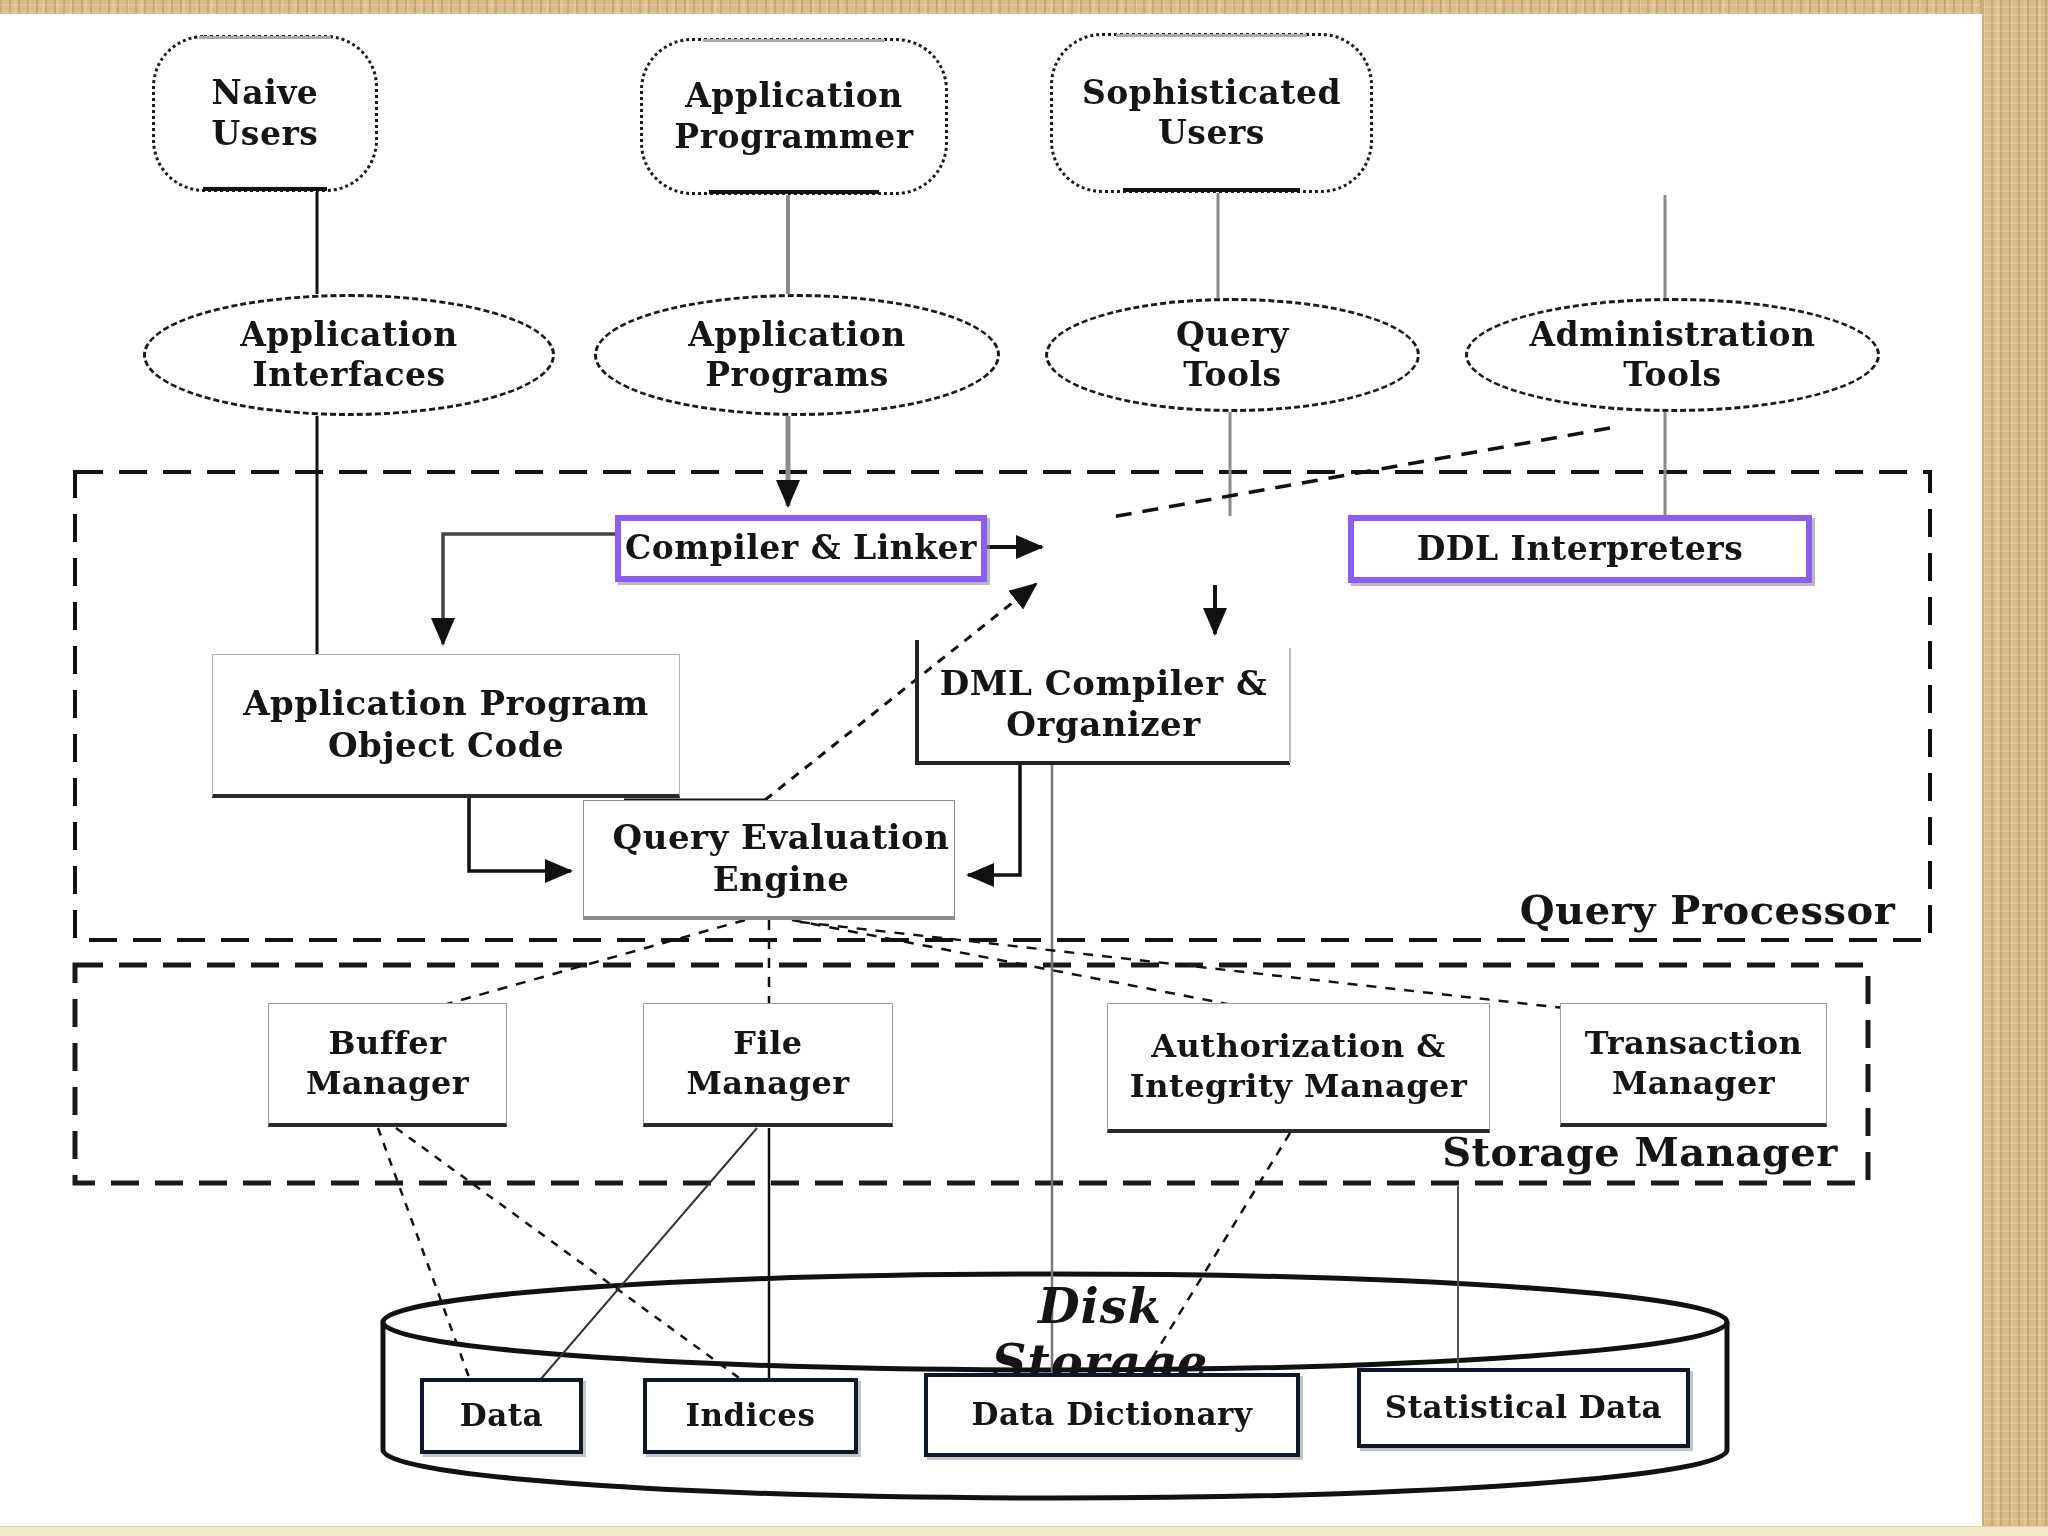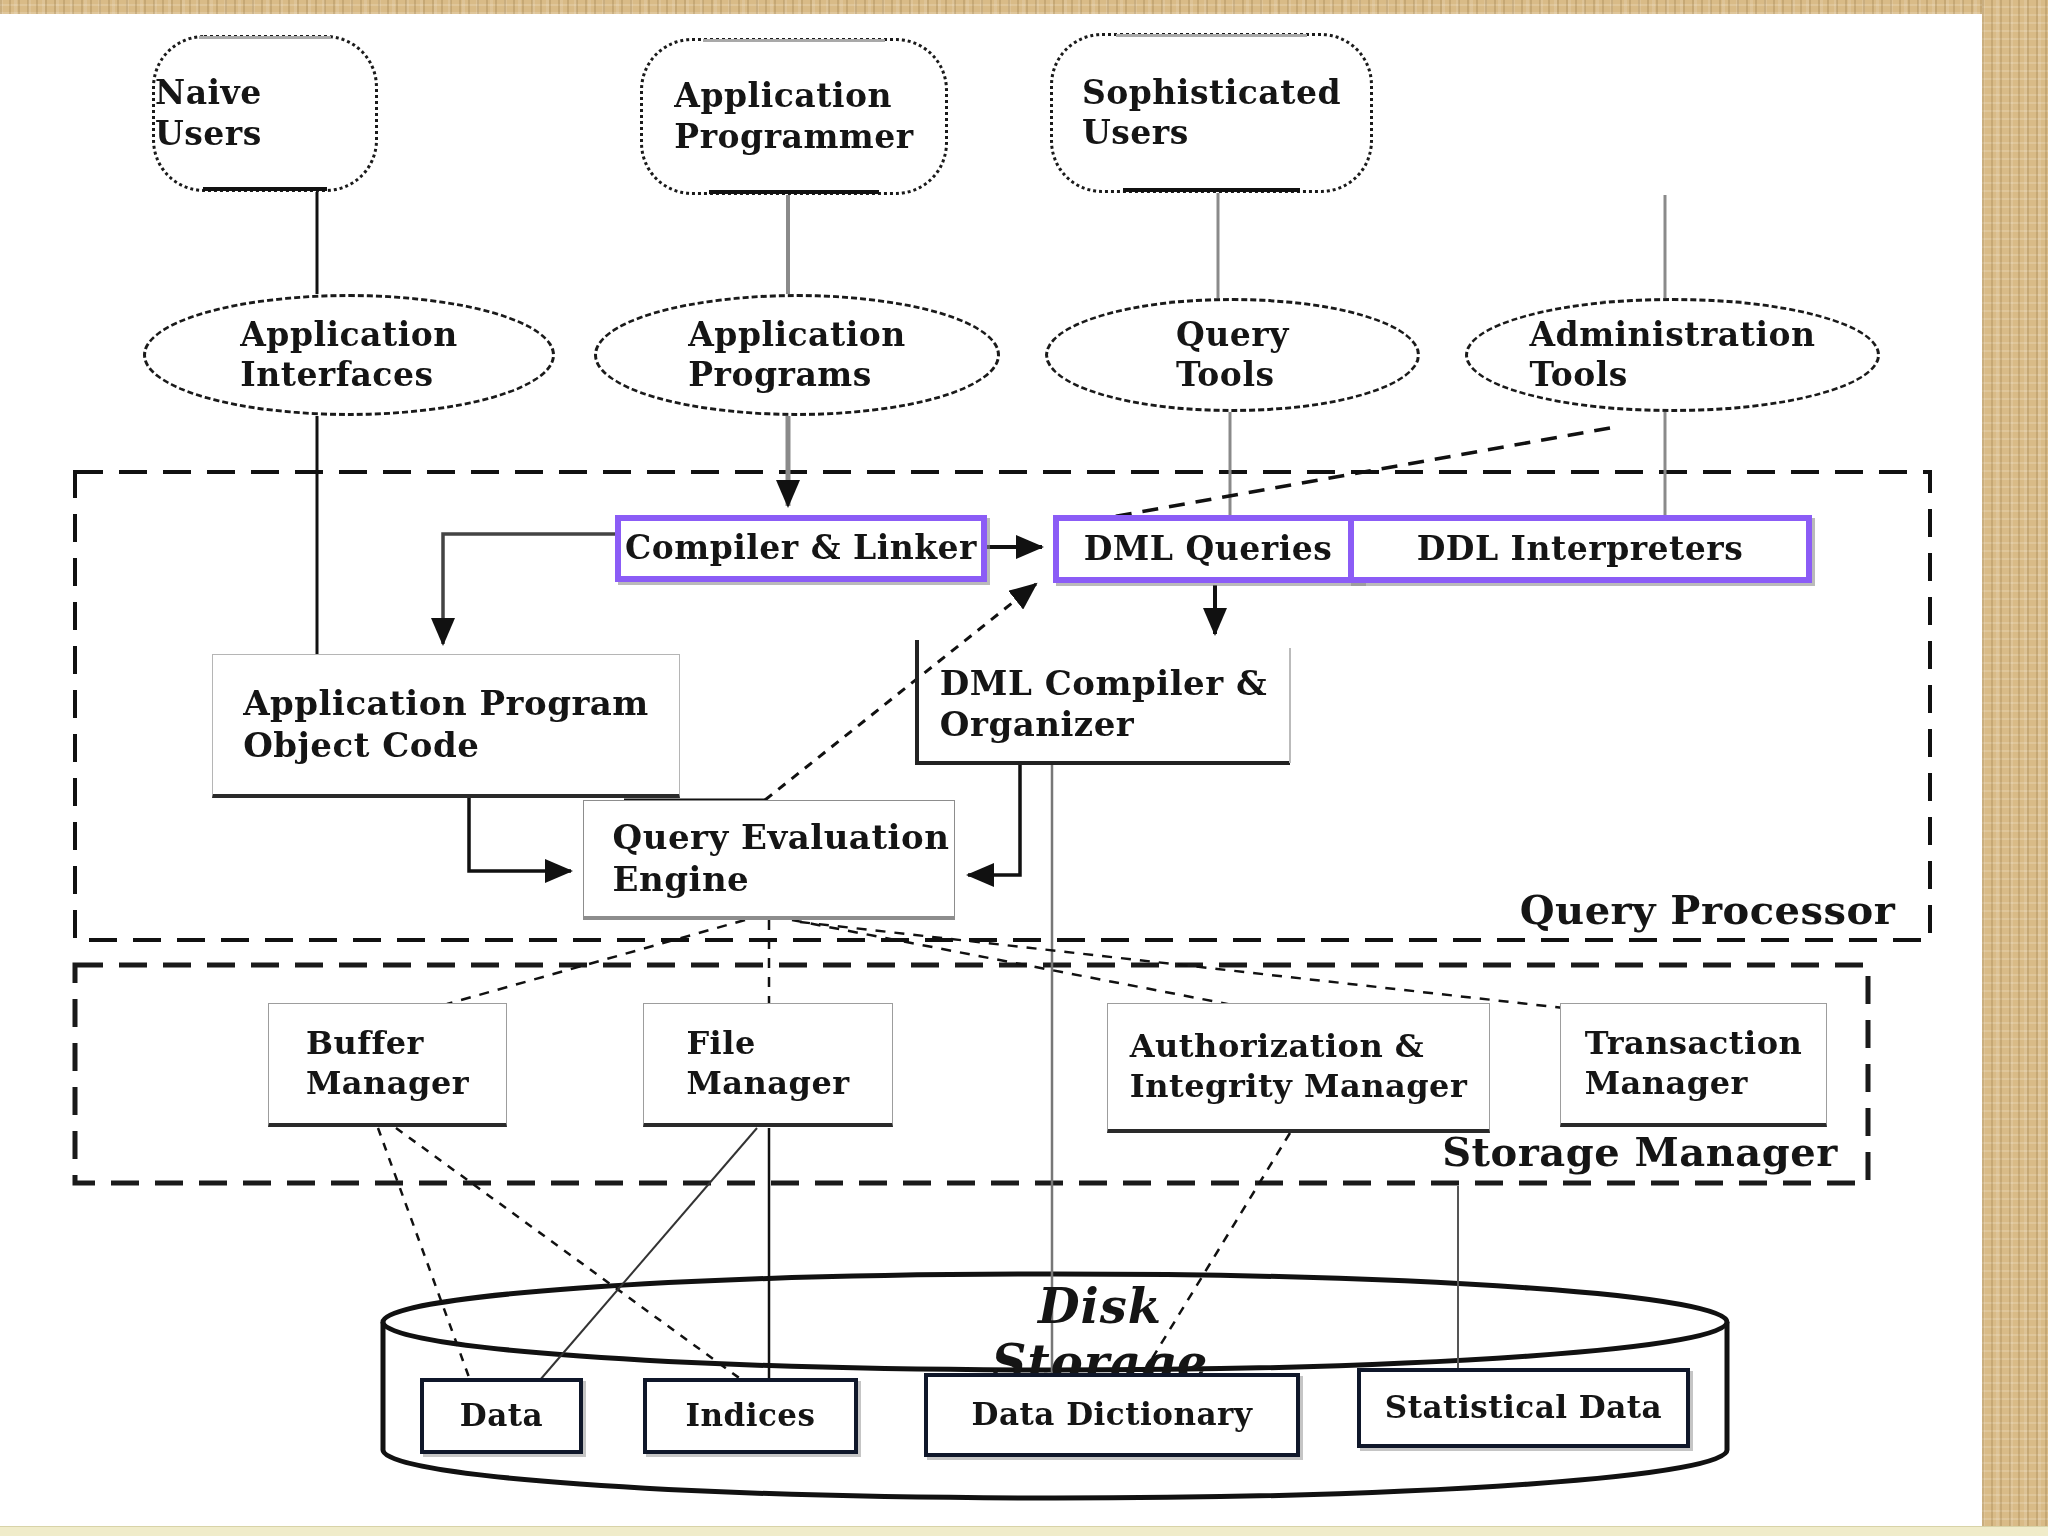"Naive Users" .node { text-align: left -> center }
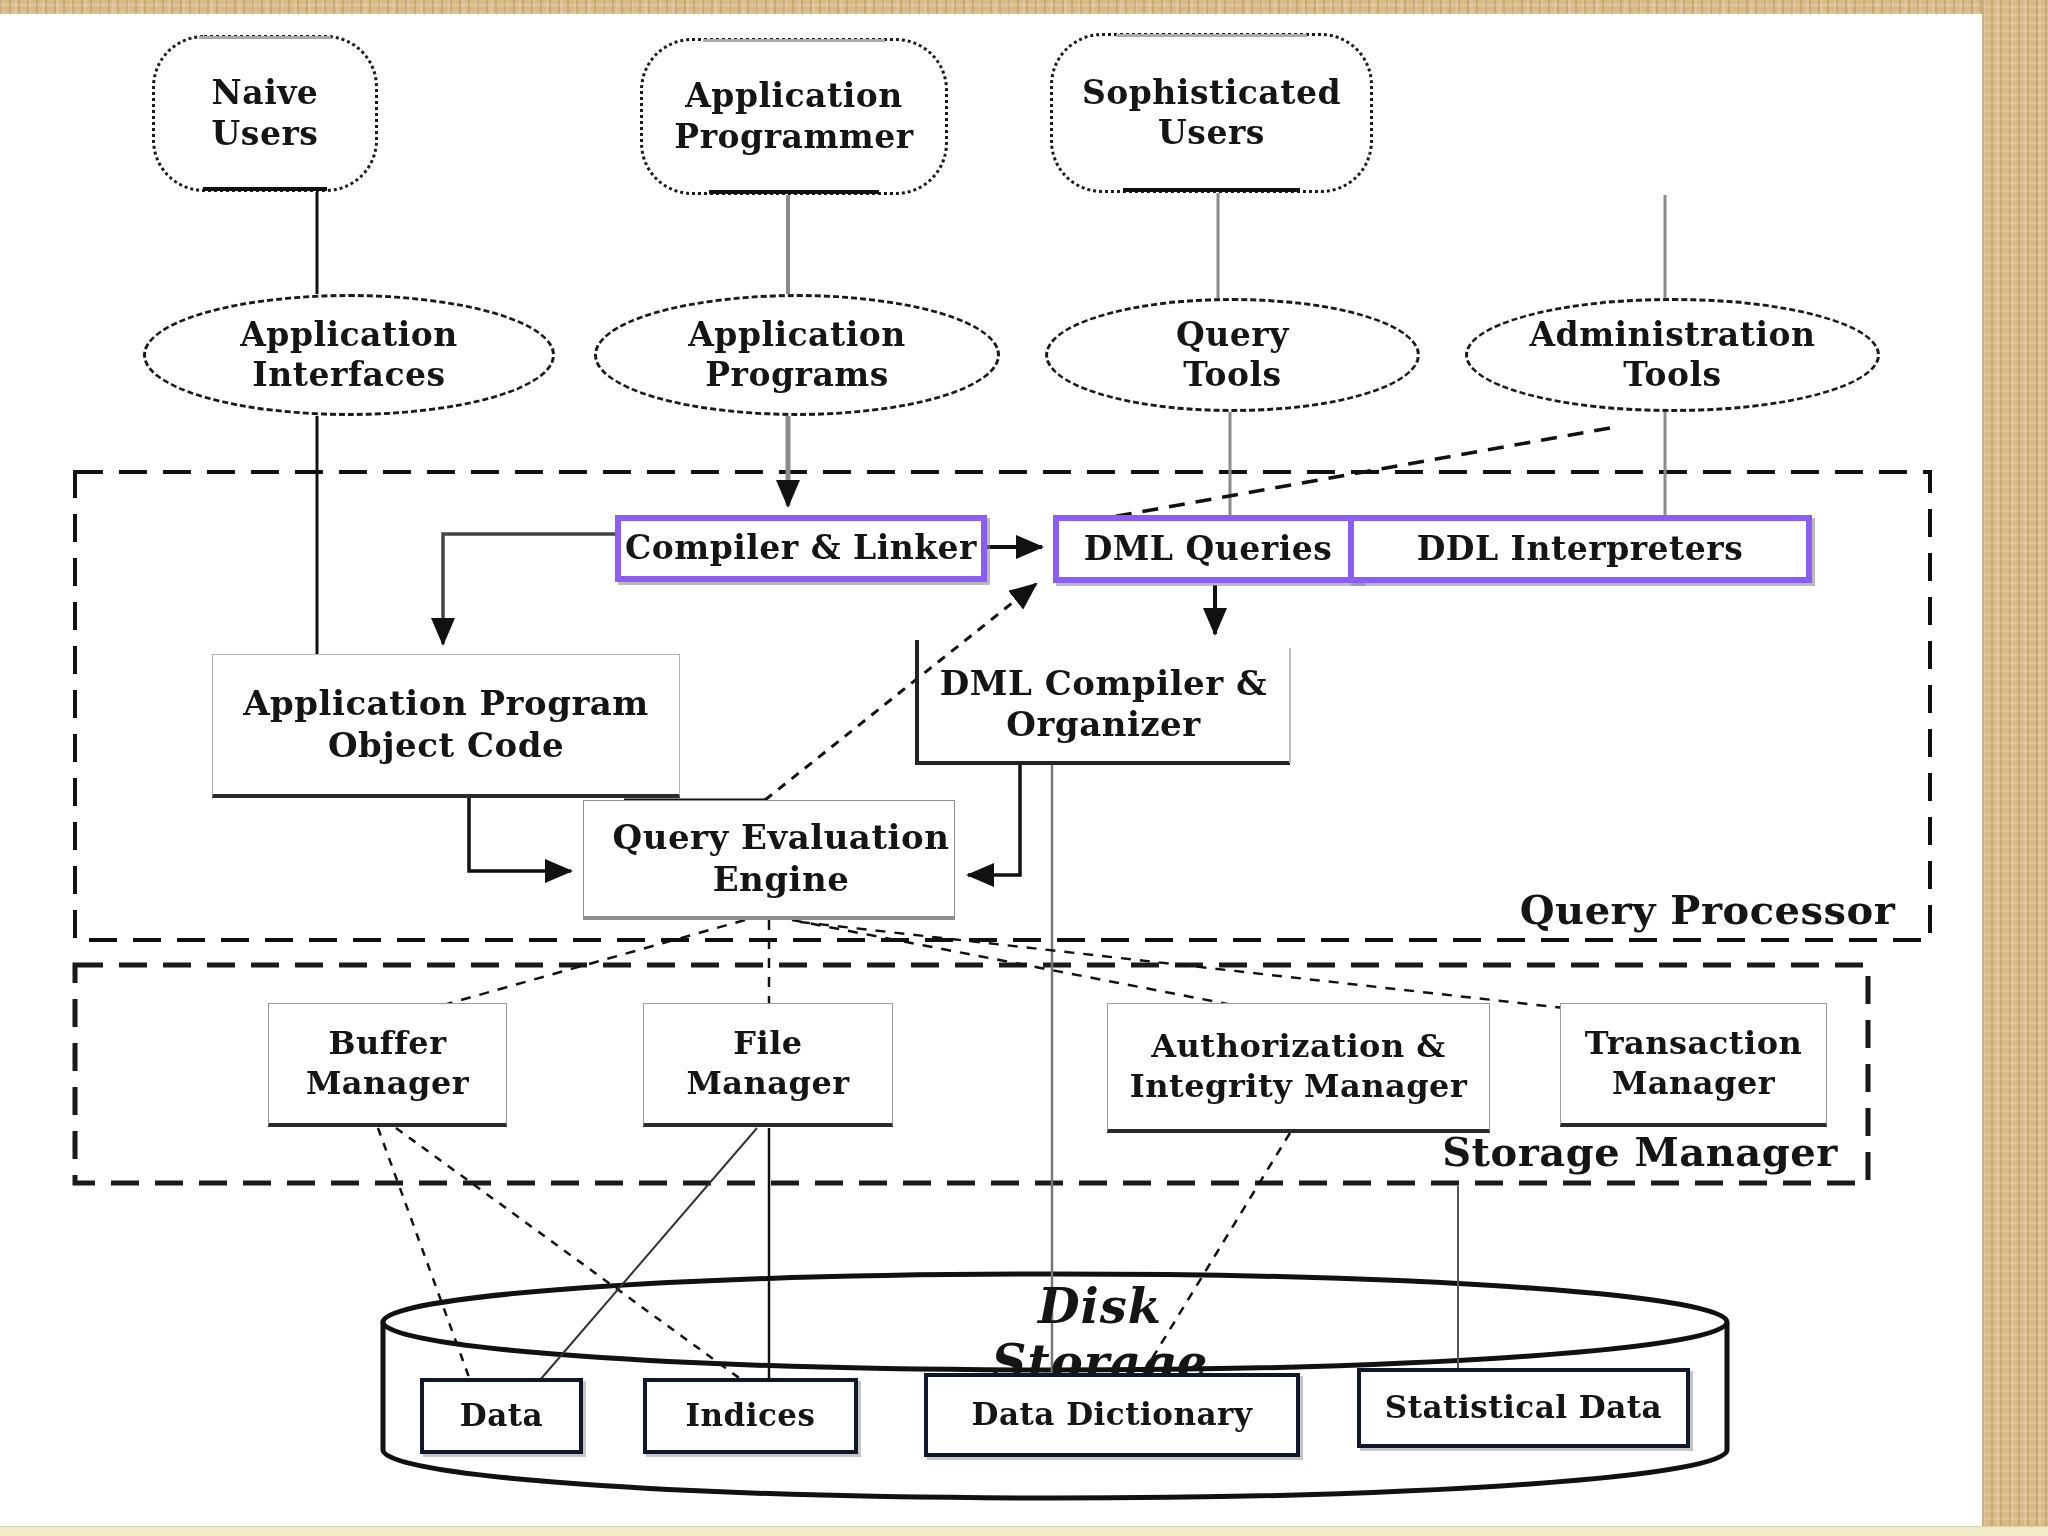"DML Queries" div.node { html: <div> <span>DML Queries</span> </div> -> none }
